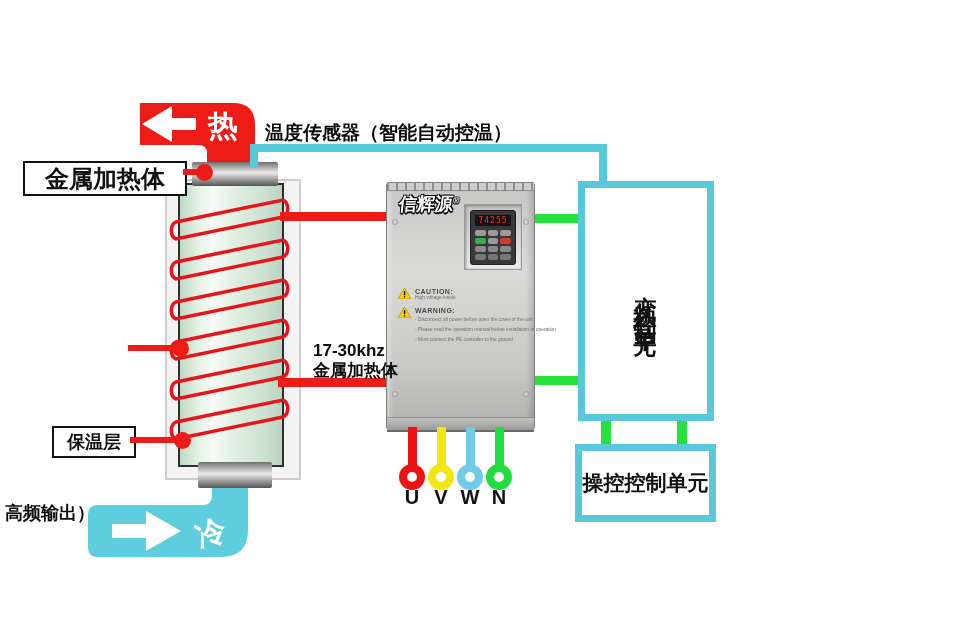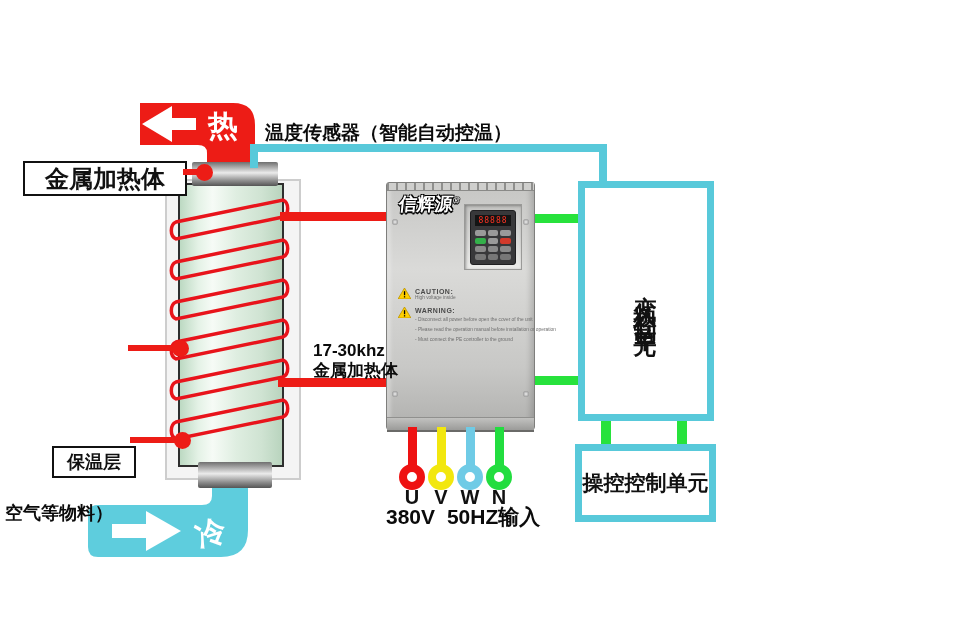"88888" div.abs { text: 88888 -> 74255 }
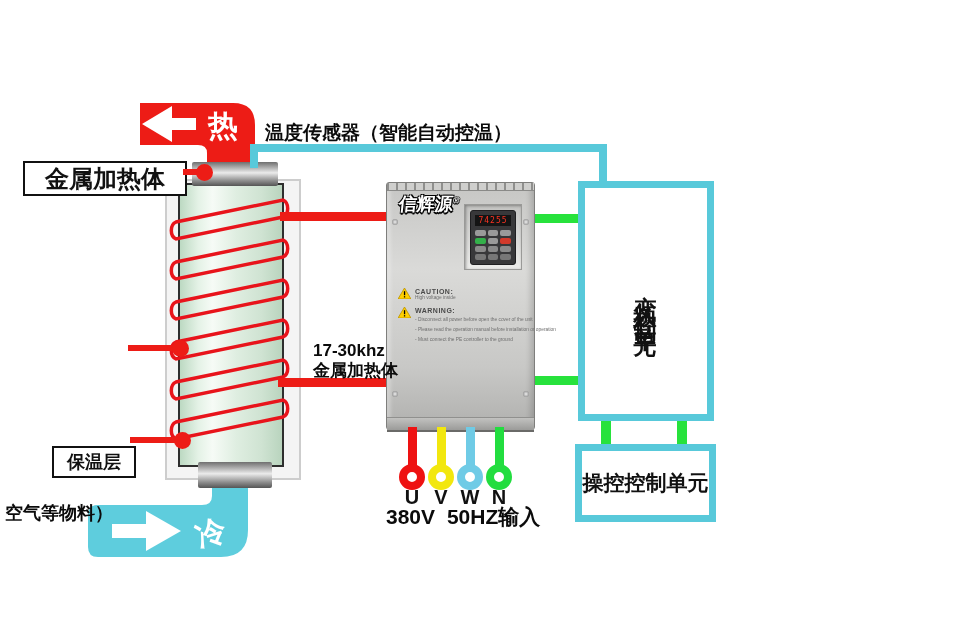"保温层" div.labelbox { margin-top: 20px -> none }
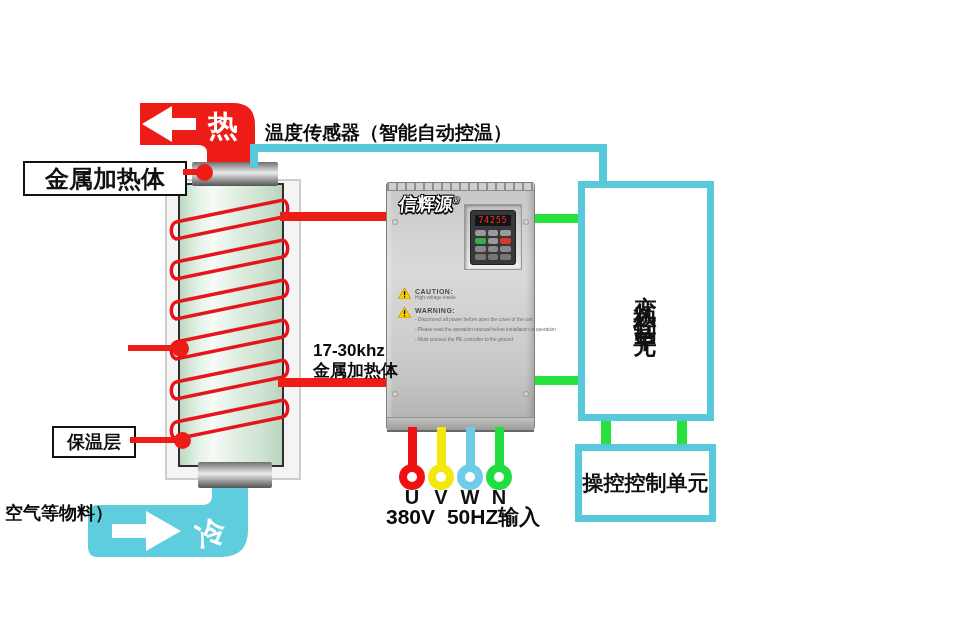"空气等物料）" div { text: 空气等物料 -> 高频输出 }
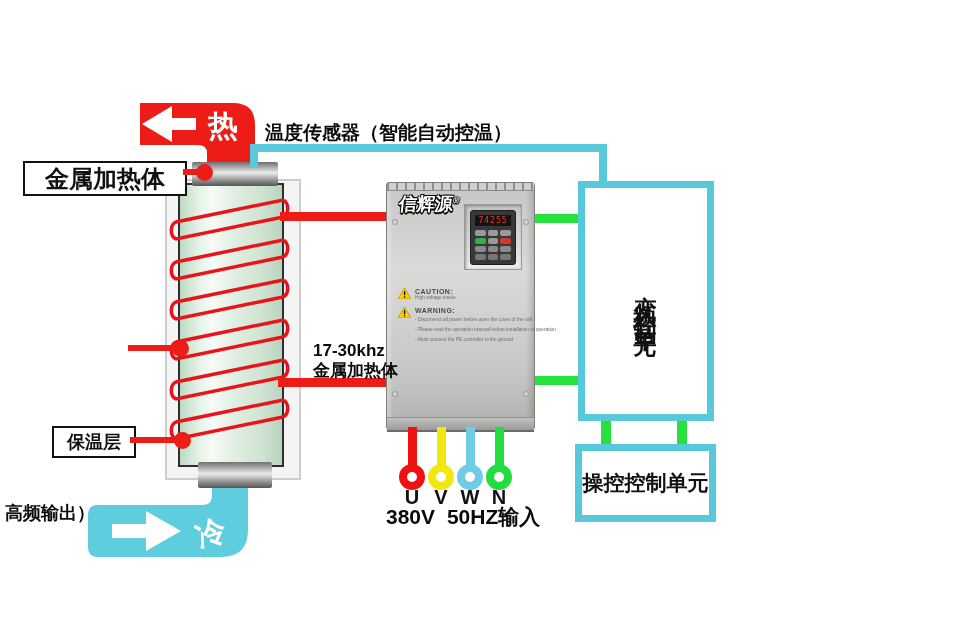"380V 50HZ输入" div.abs { html: <div>380V 50HZ输入</div> -> none }
